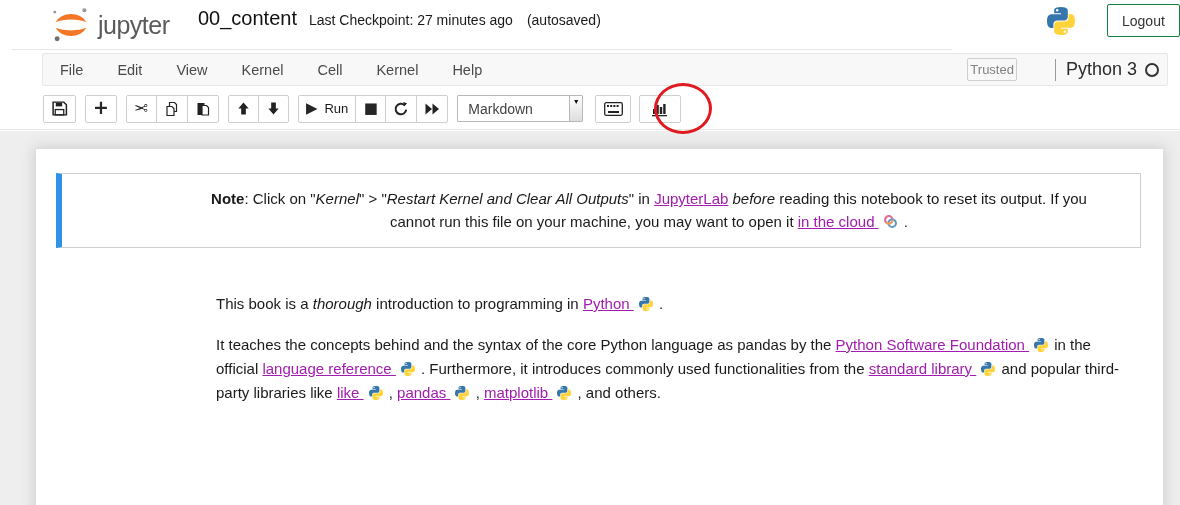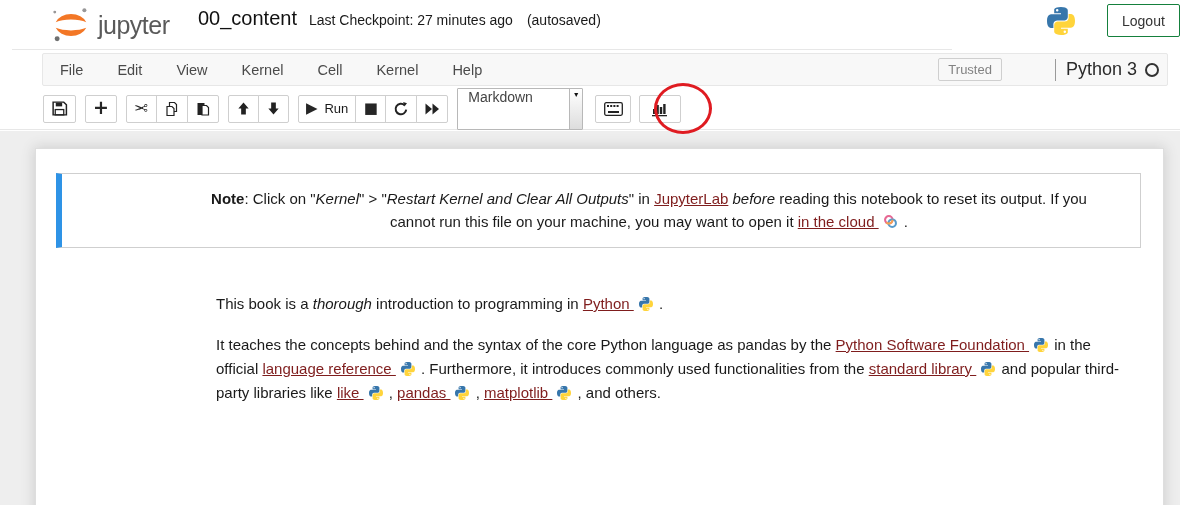"Trusted" .trusted { margin-right: 53px -> 38px; padding: 3px 9px -> 3px 2px }
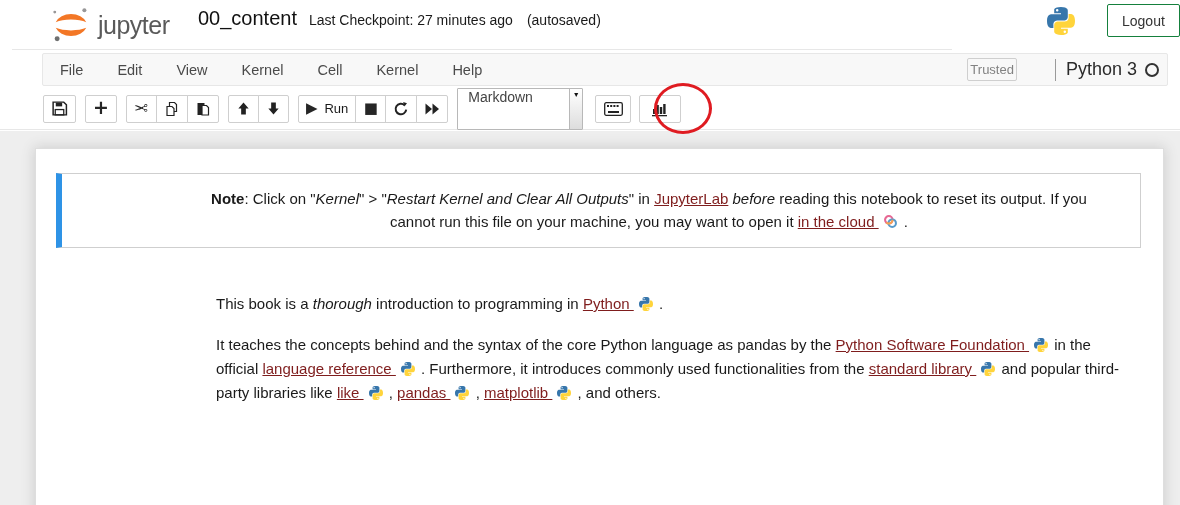"Markdown" .celltype { align-items: none -> center; height: 42px -> 27px }
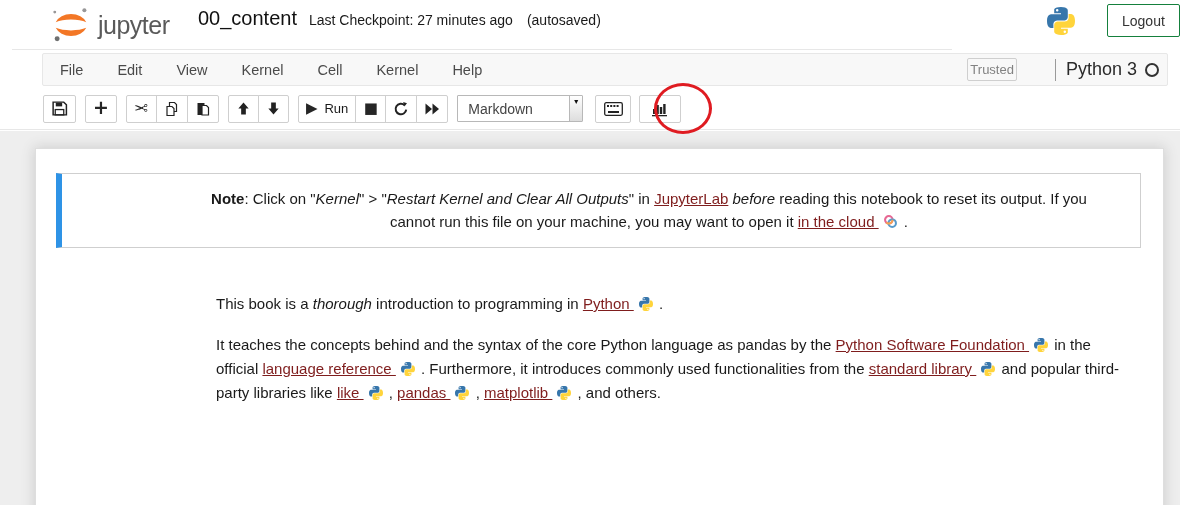"JupyterLab" .md-link { color: #7f1d1d -> #a21caf }
